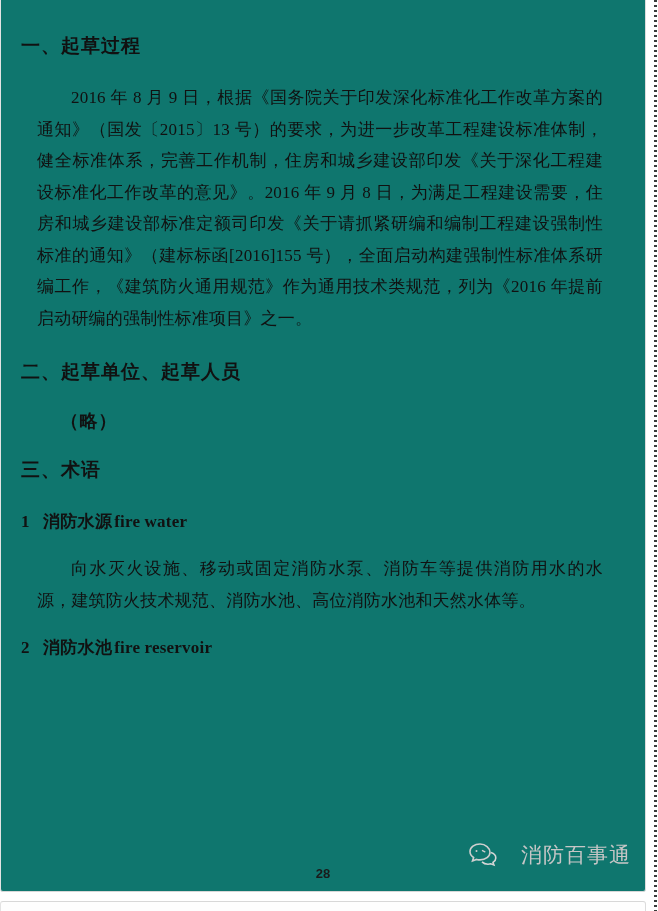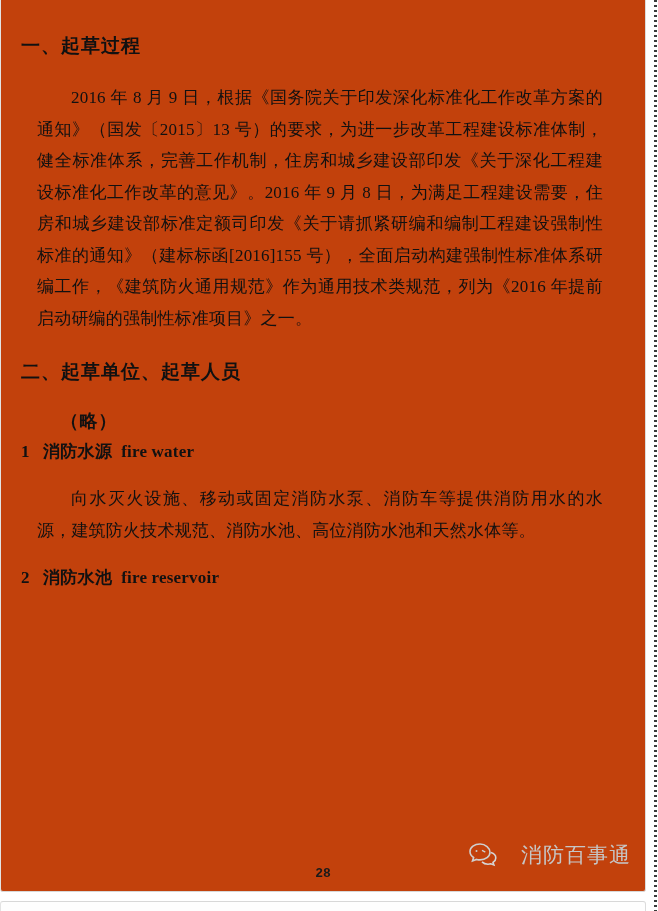"一、起草过程" .page-current { background: #c2410c -> #0f766e }
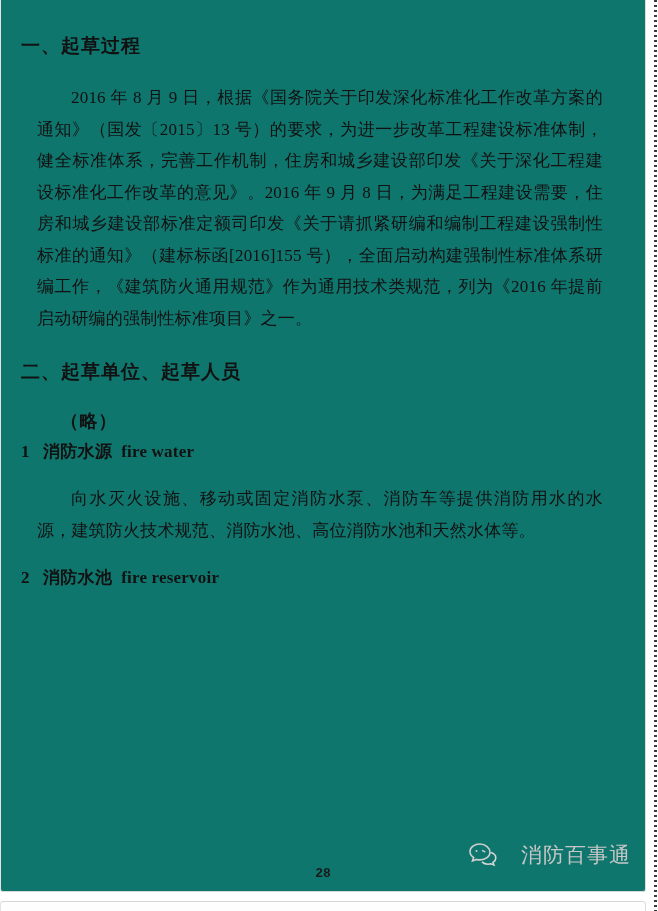"三、术语" h1.sec-heading { html: none -> <h1>三、术语</h1> }
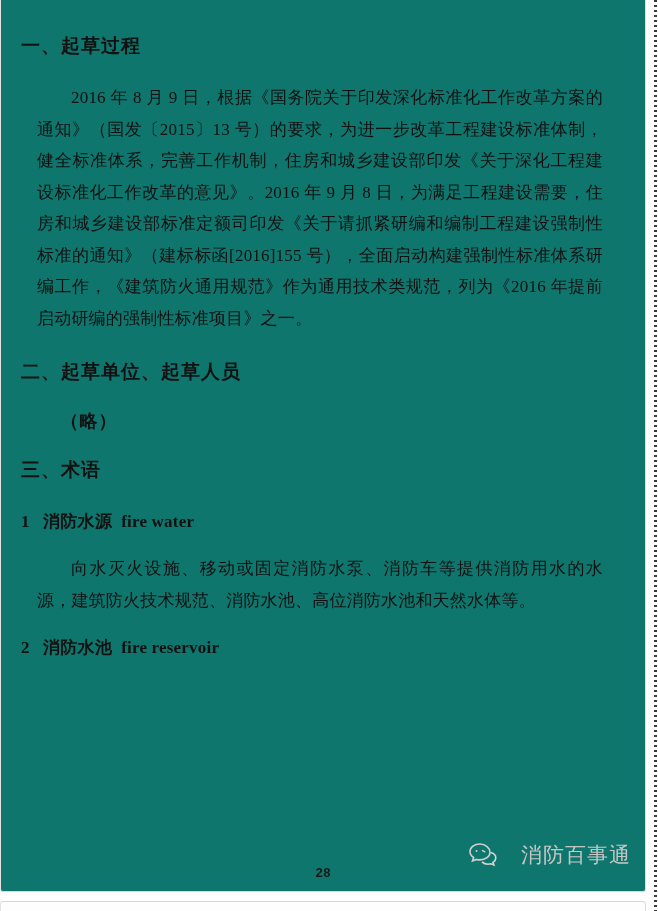"fire water" .term-en { margin-left: 9px -> 2px }
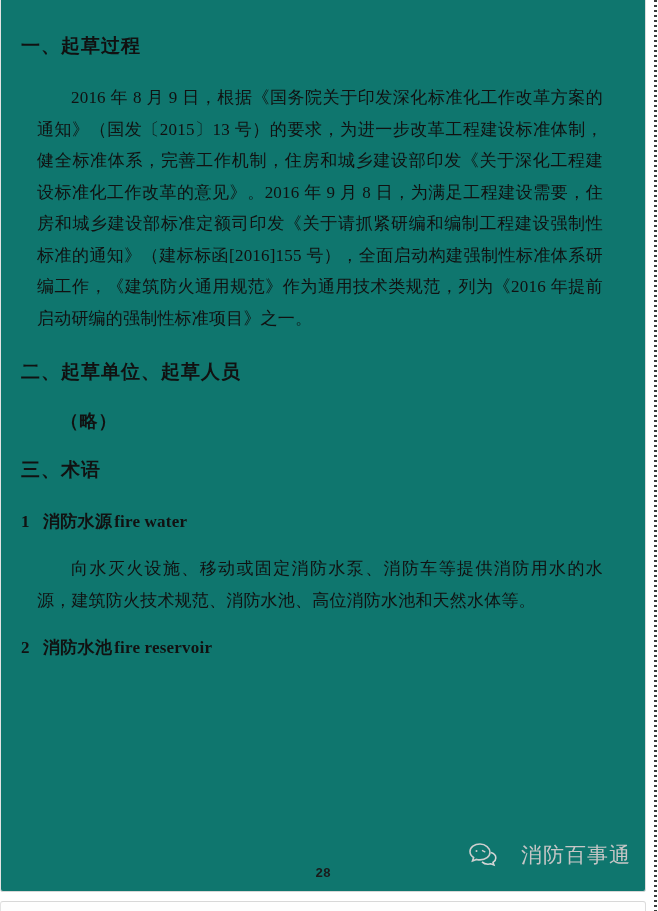"28" .page-number { font-family: Liberation Mono, monospace -> Liberation Sans, sans-serif }
